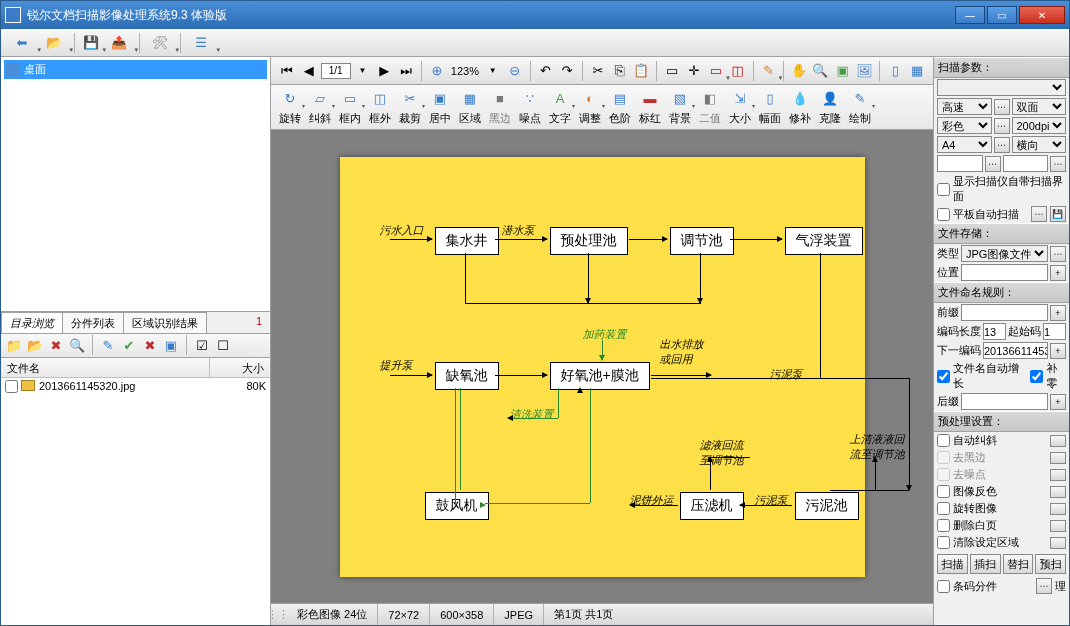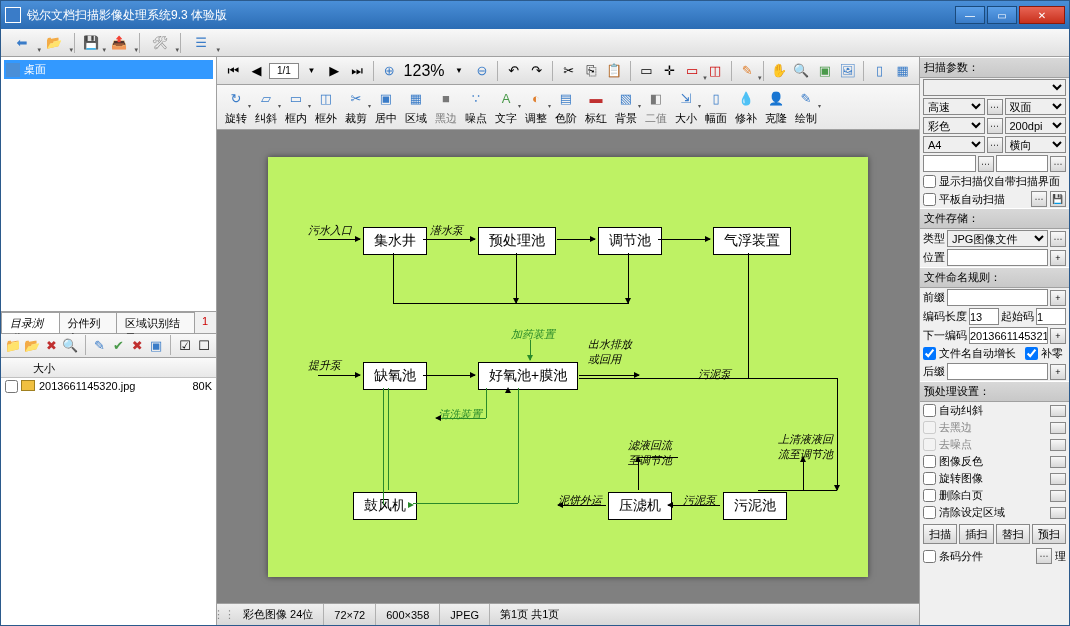"桌面" .left-panel { width: 216px -> 270px }
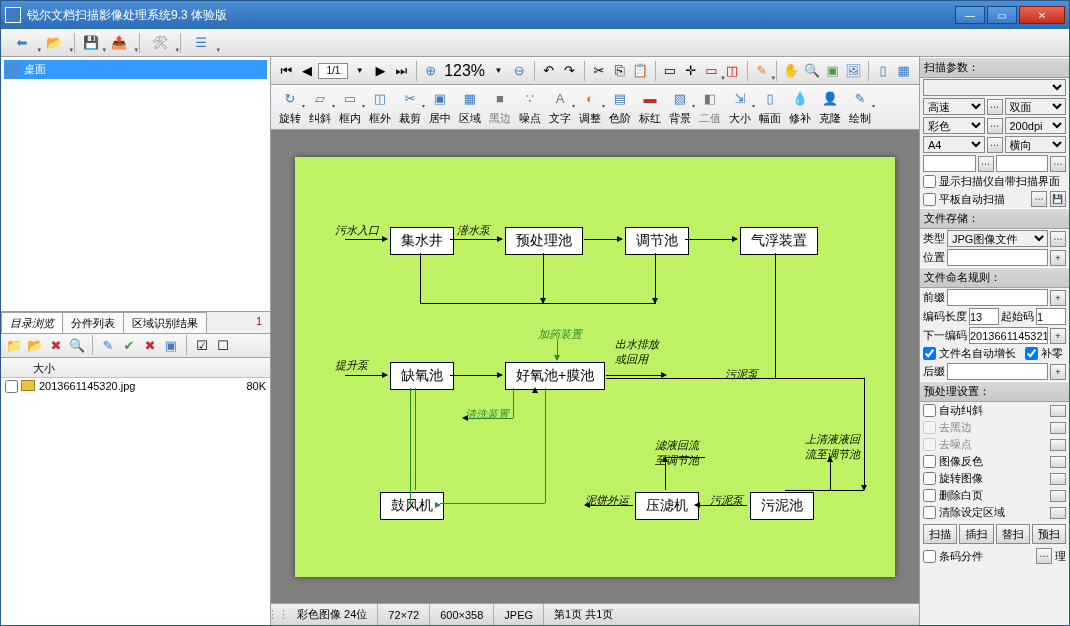"123%" .zoom-label { font-size: 16px -> 11px }
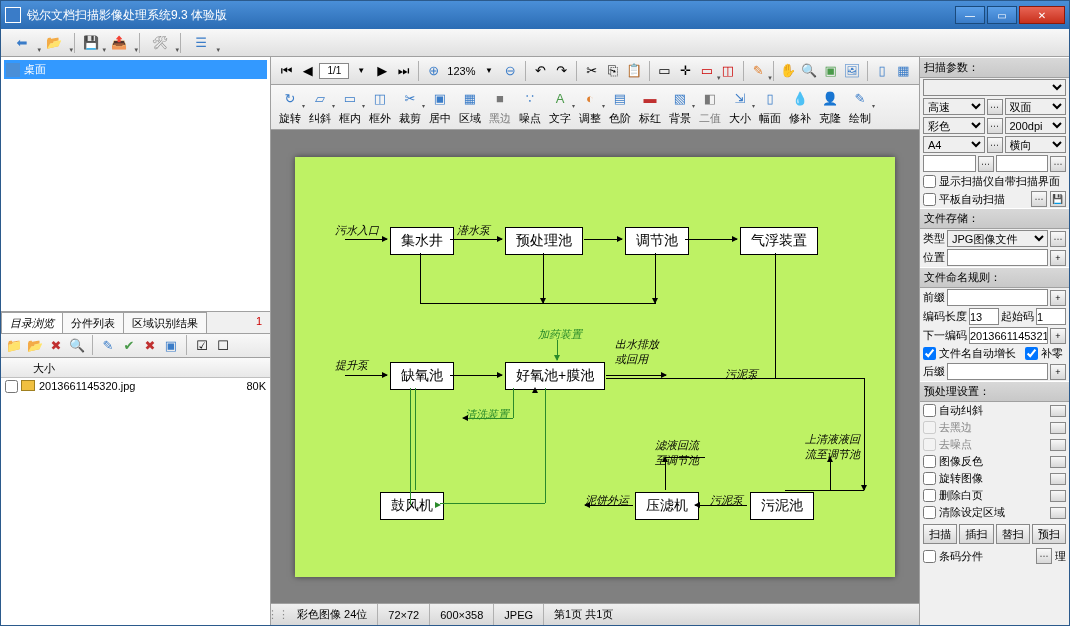"扫描参数：" .right-panel { width: 150px -> 136px }
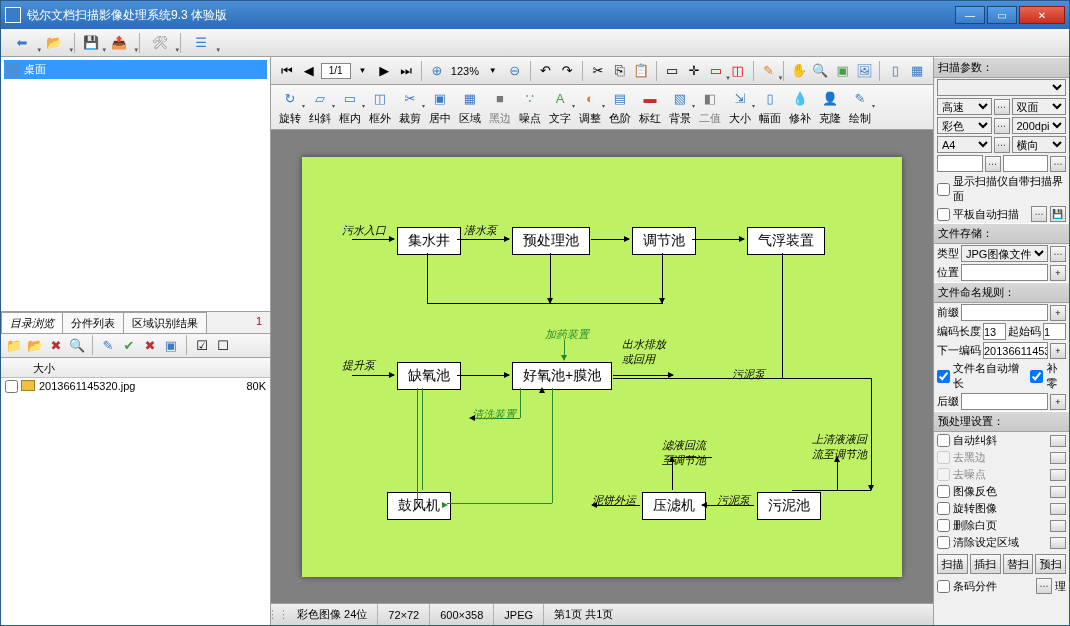"集水井" .canvas { background: #bef264 -> #fde047; width: 600px -> 525px }
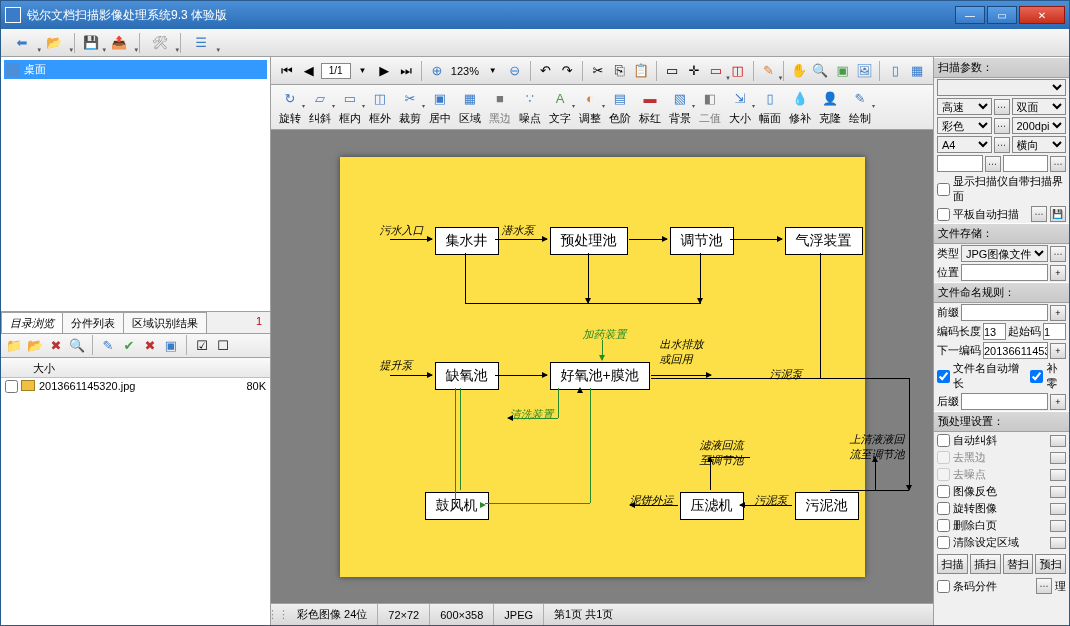"文件名" div.fh-name { html: none -> <div>文件名</div> }
